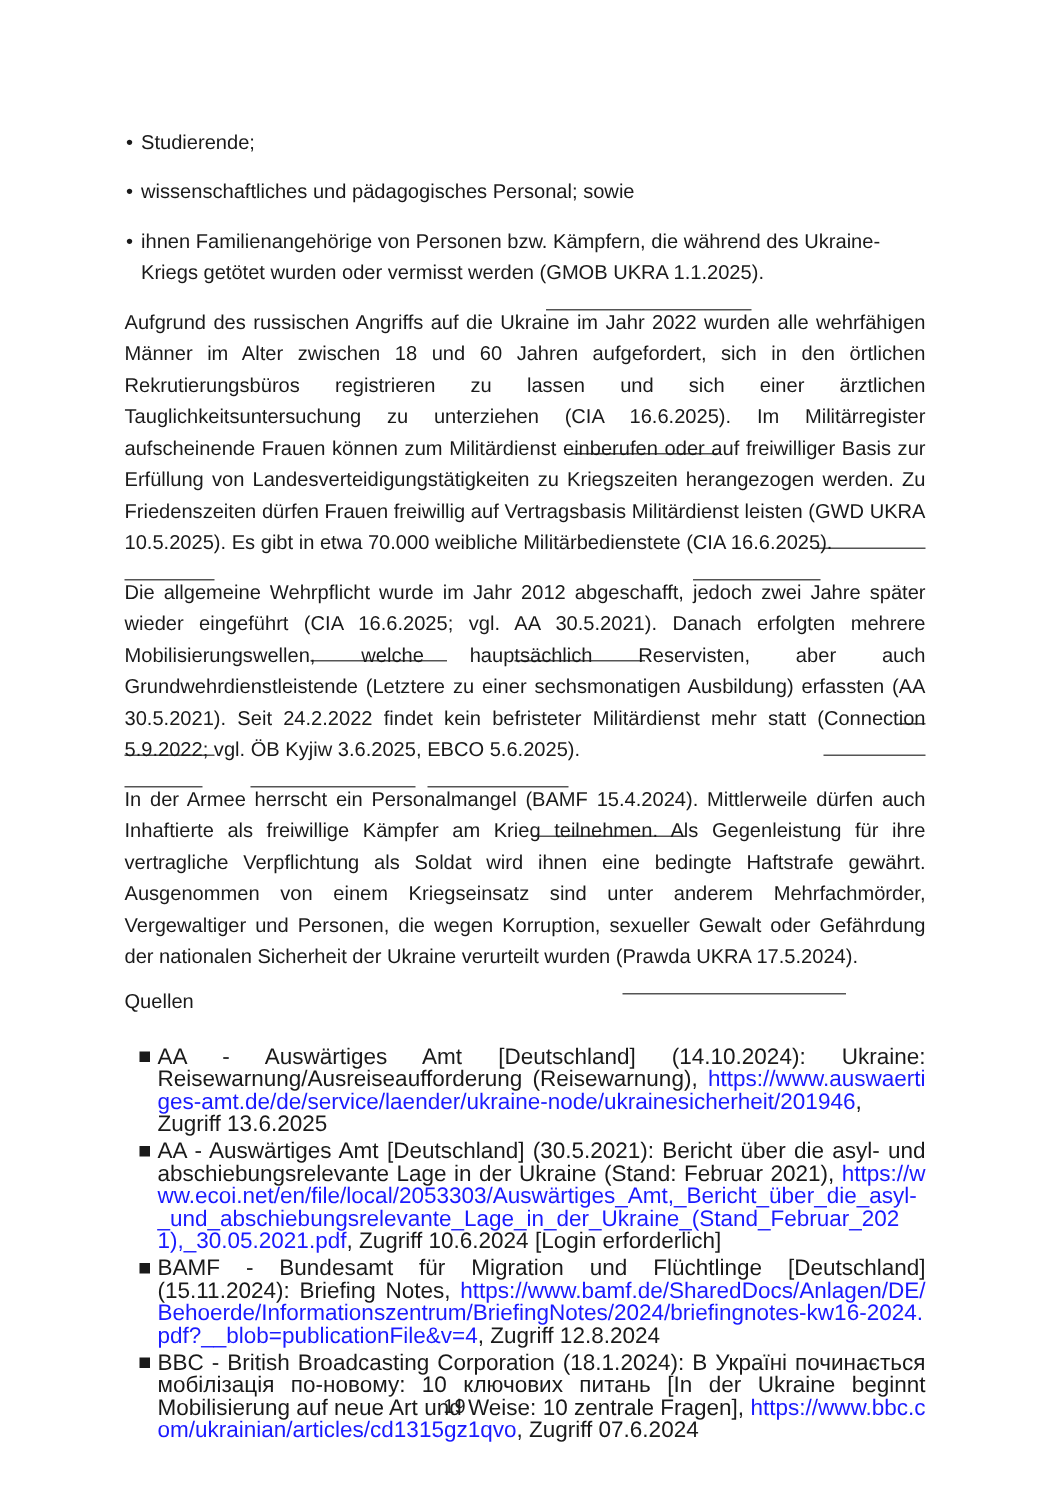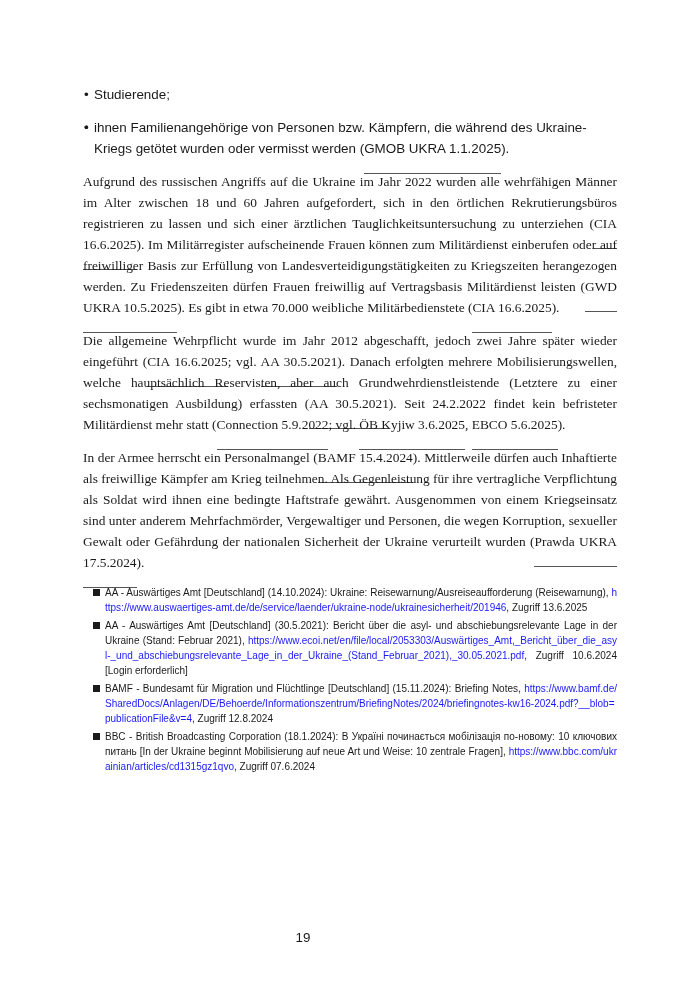"wissenschaftliches und pädagogisches" span { html: none -> <span>wissenschaftliches und pädagogisches Personal; sowie</span> }
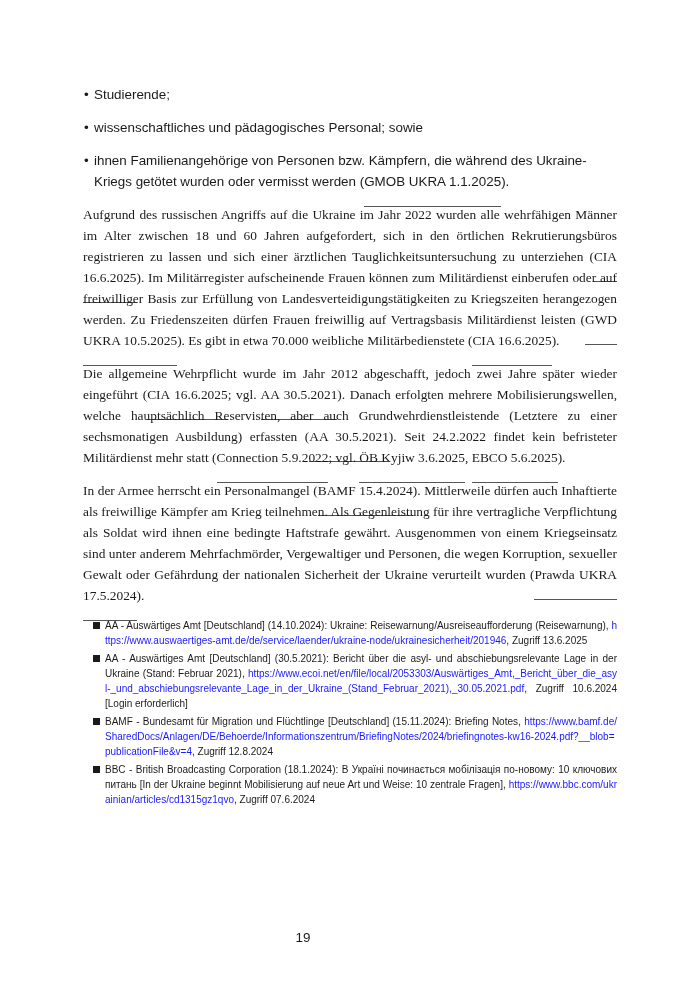"Aufgrund des russischen Angriffs auf" .para { font-family: Liberation Serif, serif -> none }
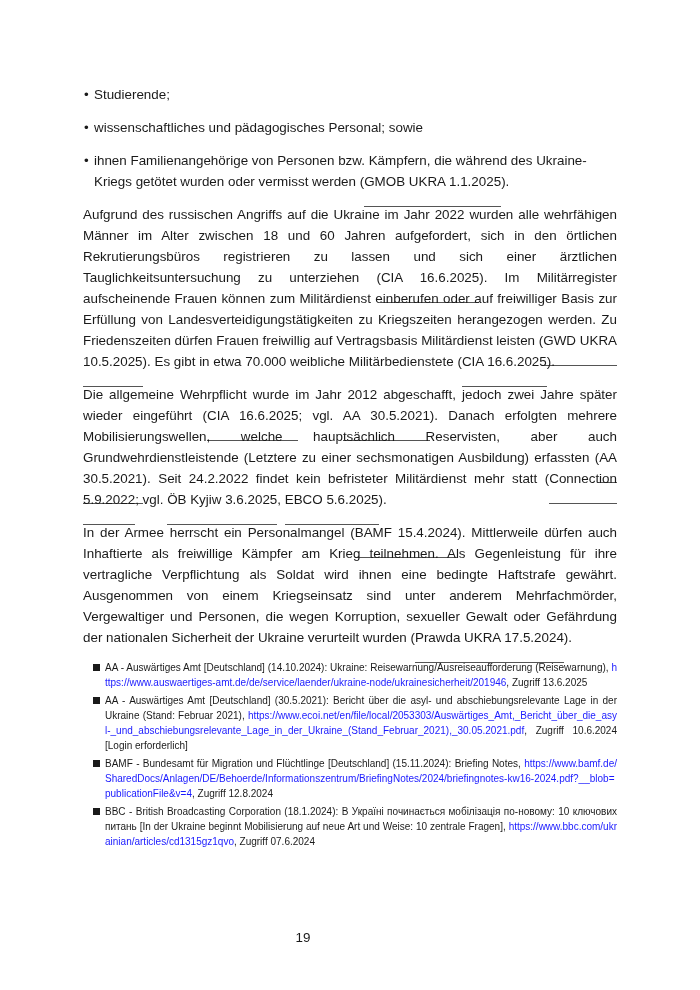"Quellen" p.heading { html: none -> <p>Quellen</p> }
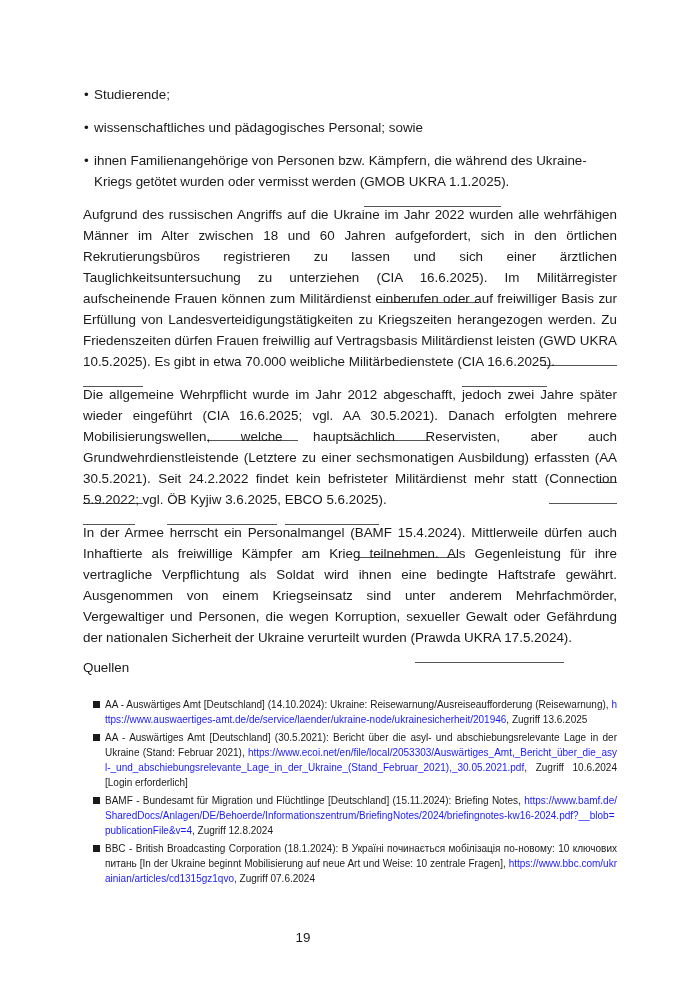"AA - Auswärtiges Amt [Deutschland]" .refs { font-size: 10px -> 15px }
